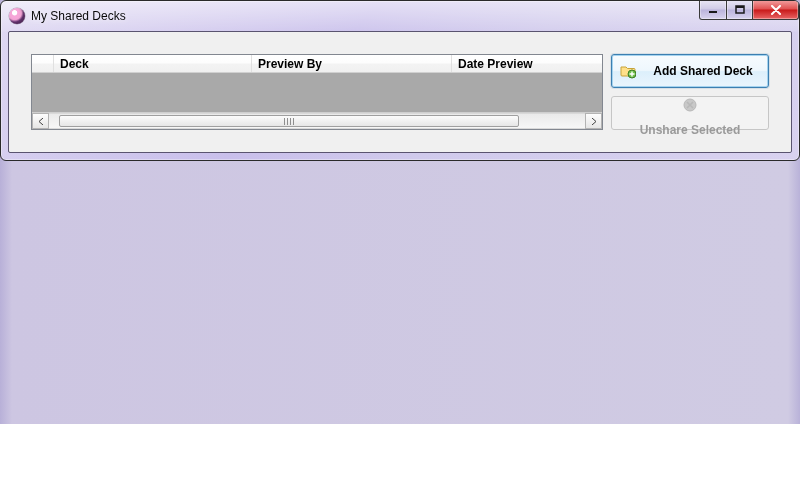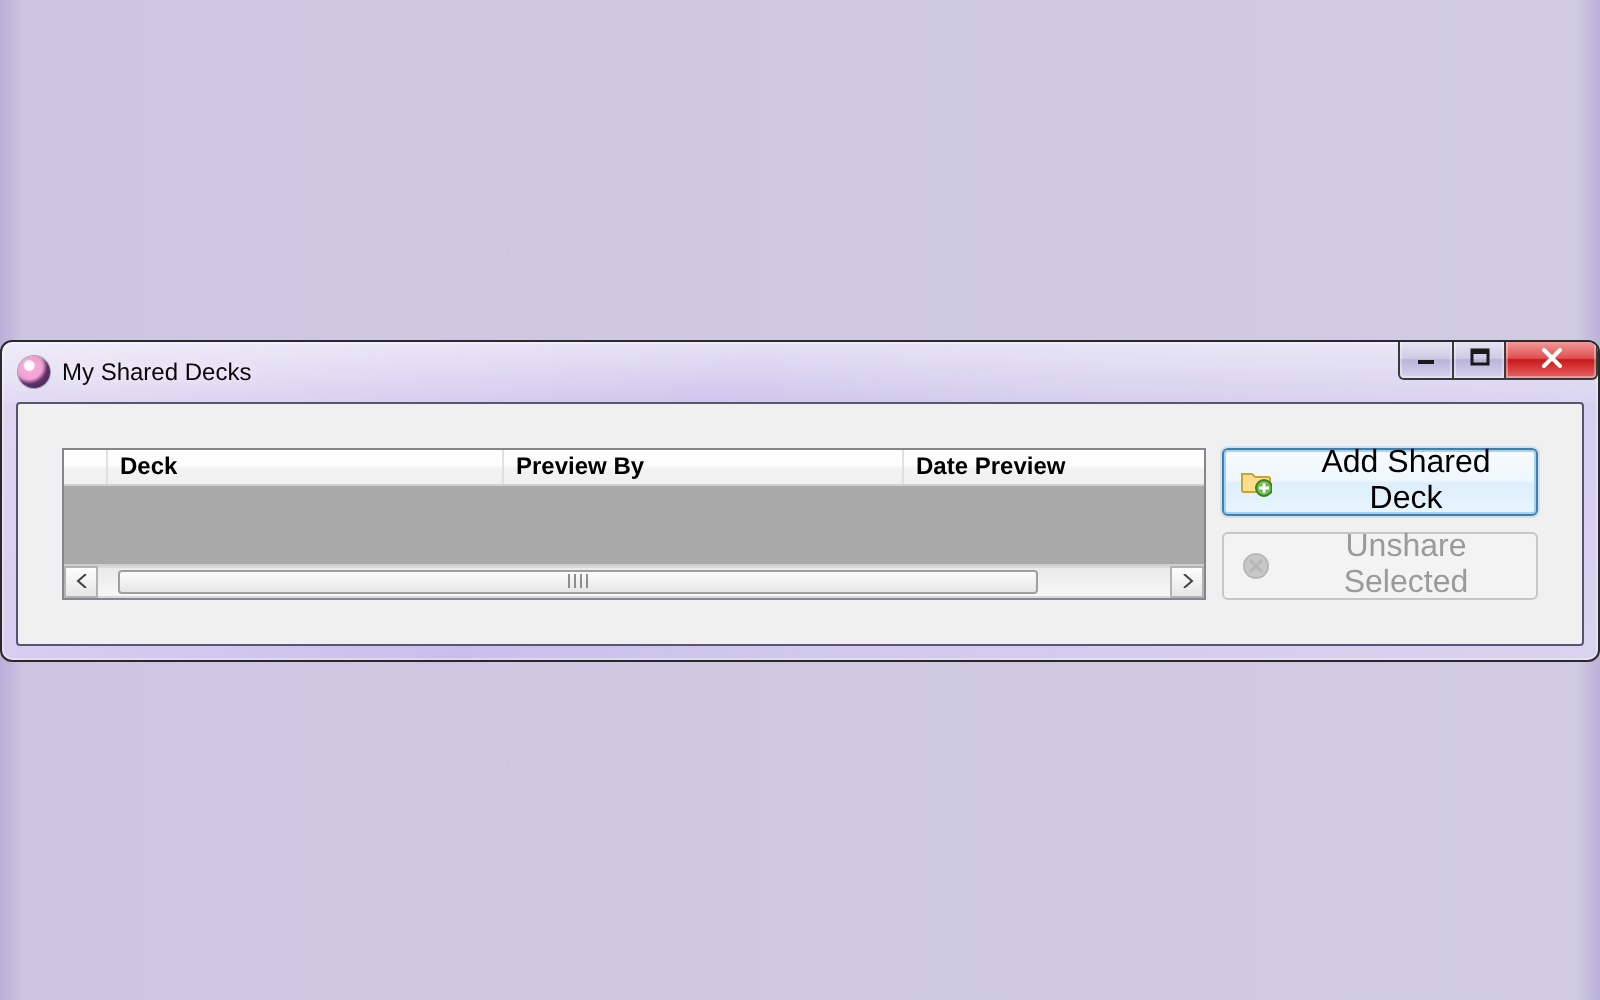"My Shared Decks" .backdrop { align-items: center -> flex-start; height: 500px -> 424px }
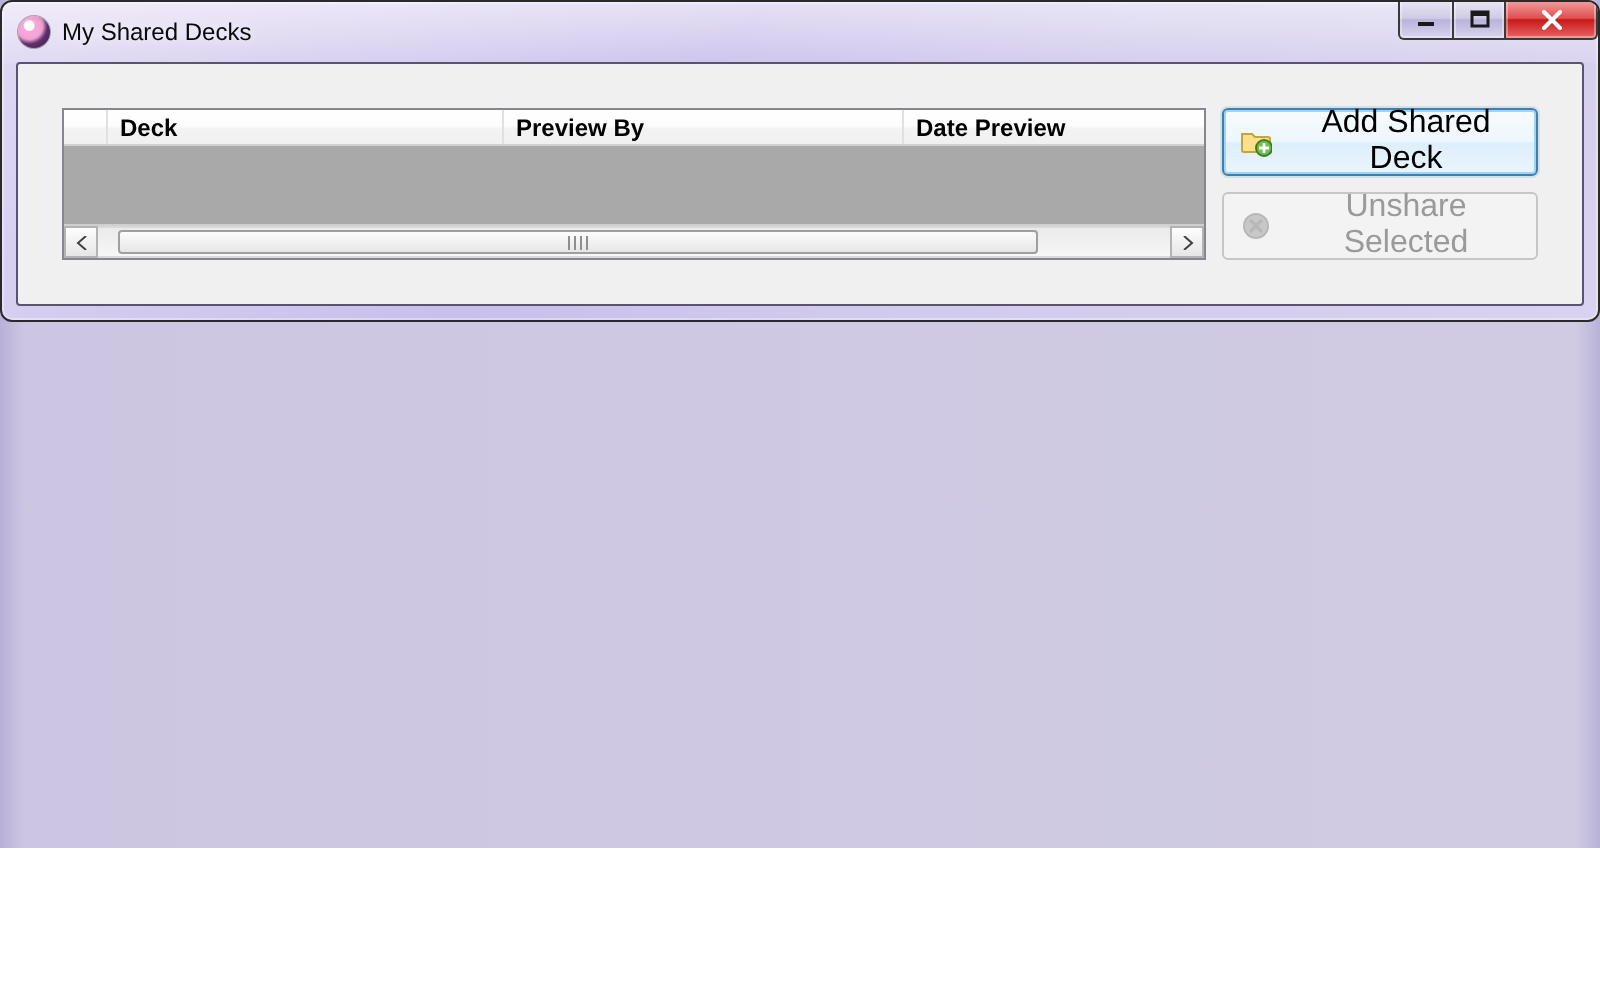"Add Shared Deck" .btn .lbl { font-size: 16px -> 12px; font-weight: none -> bold }
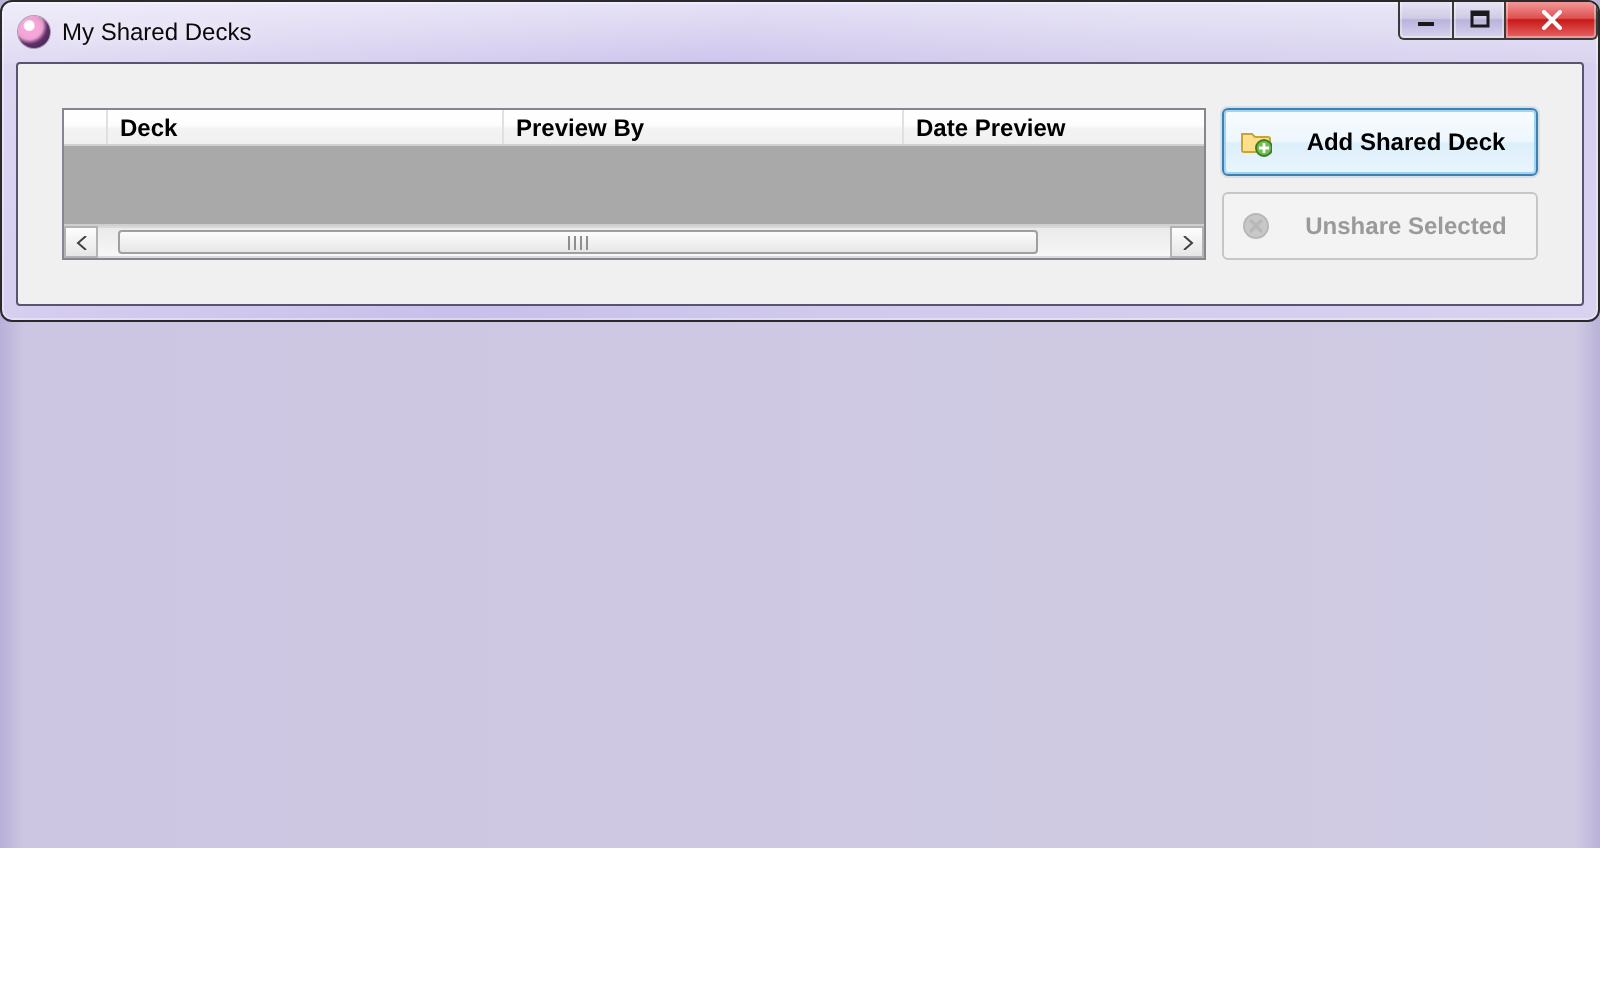"Unshare Selected" .btn.disabled { flex-direction: none -> column }
